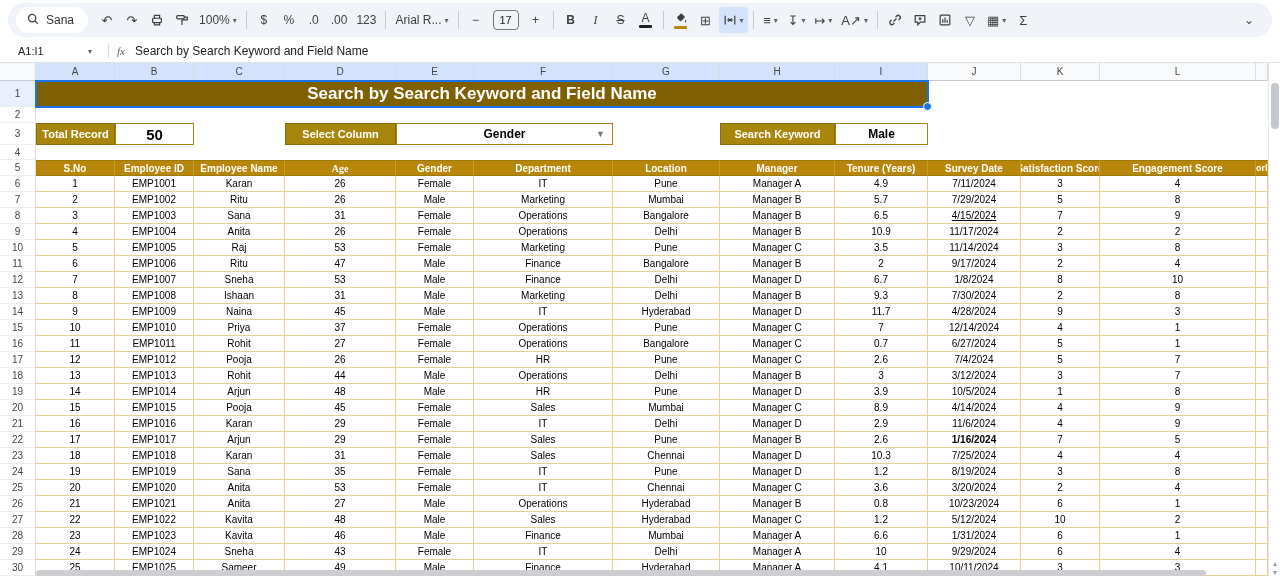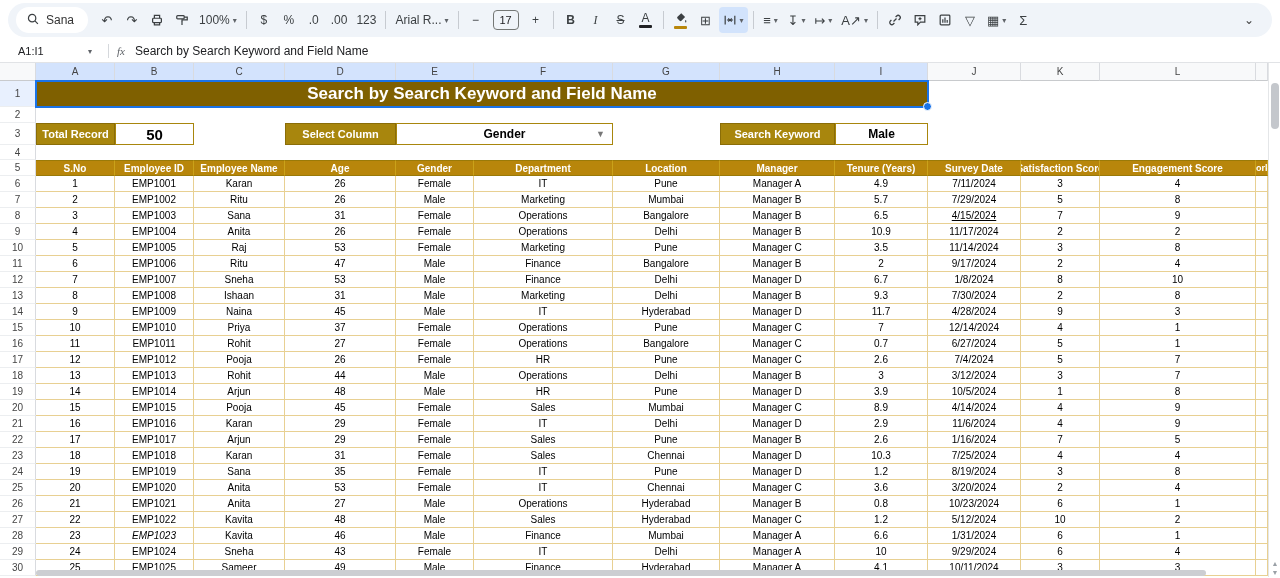"Age" div.thead-cell { font-family: none -> Liberation Serif, serif }
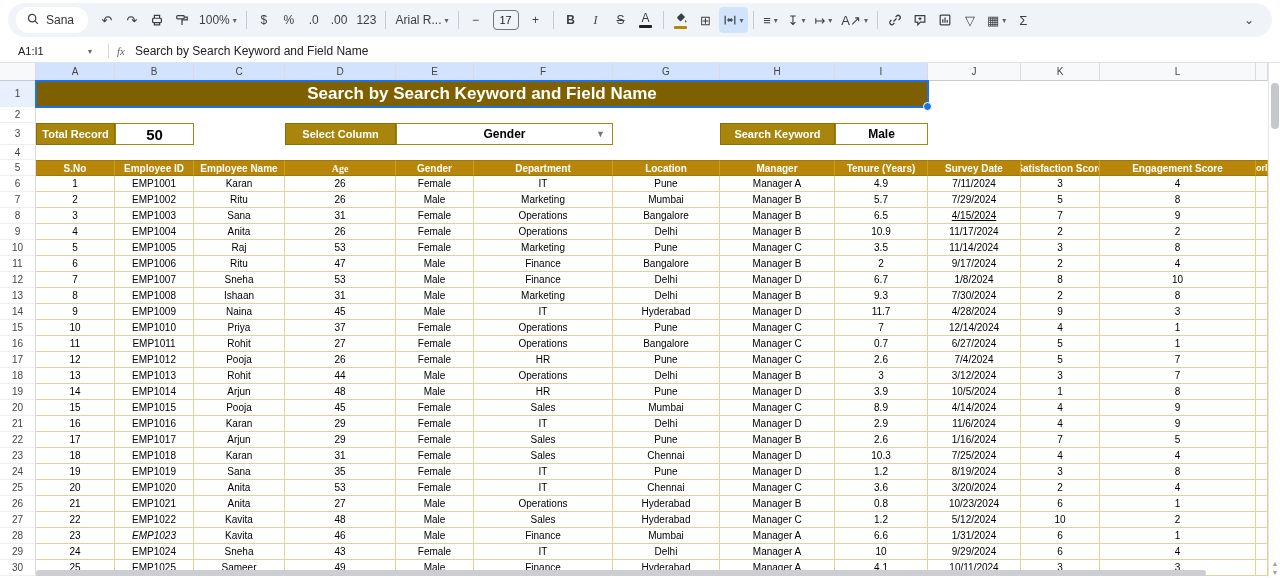"1/16/2024" div.tcell { font-weight: none -> bold }
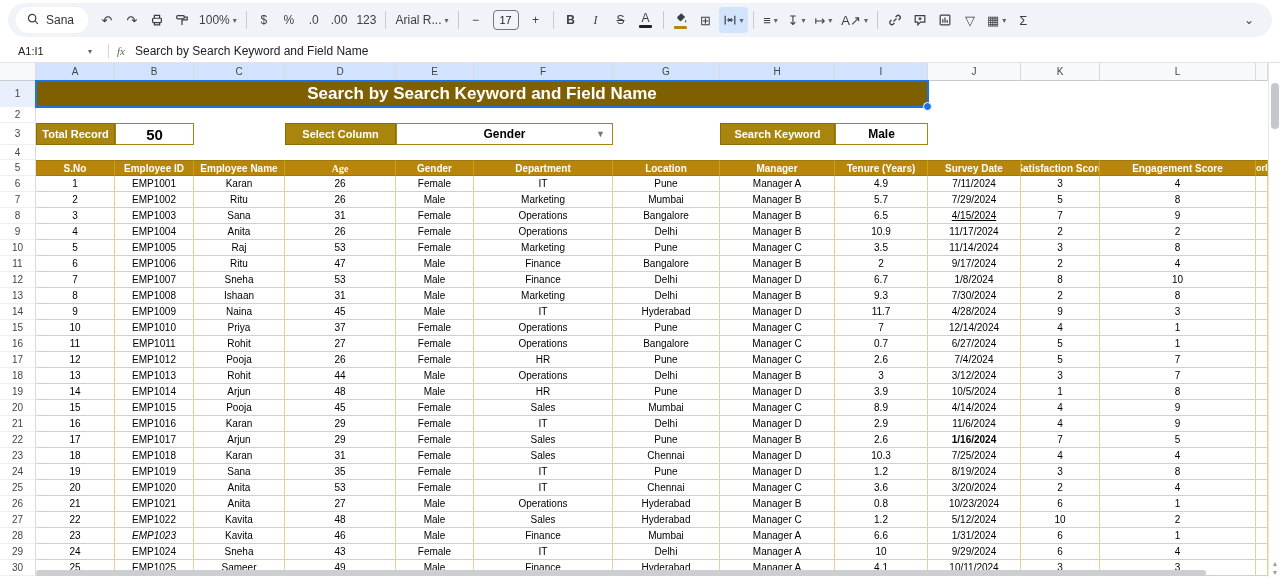"EMP1023" div.tcell { font-style: italic -> none }
